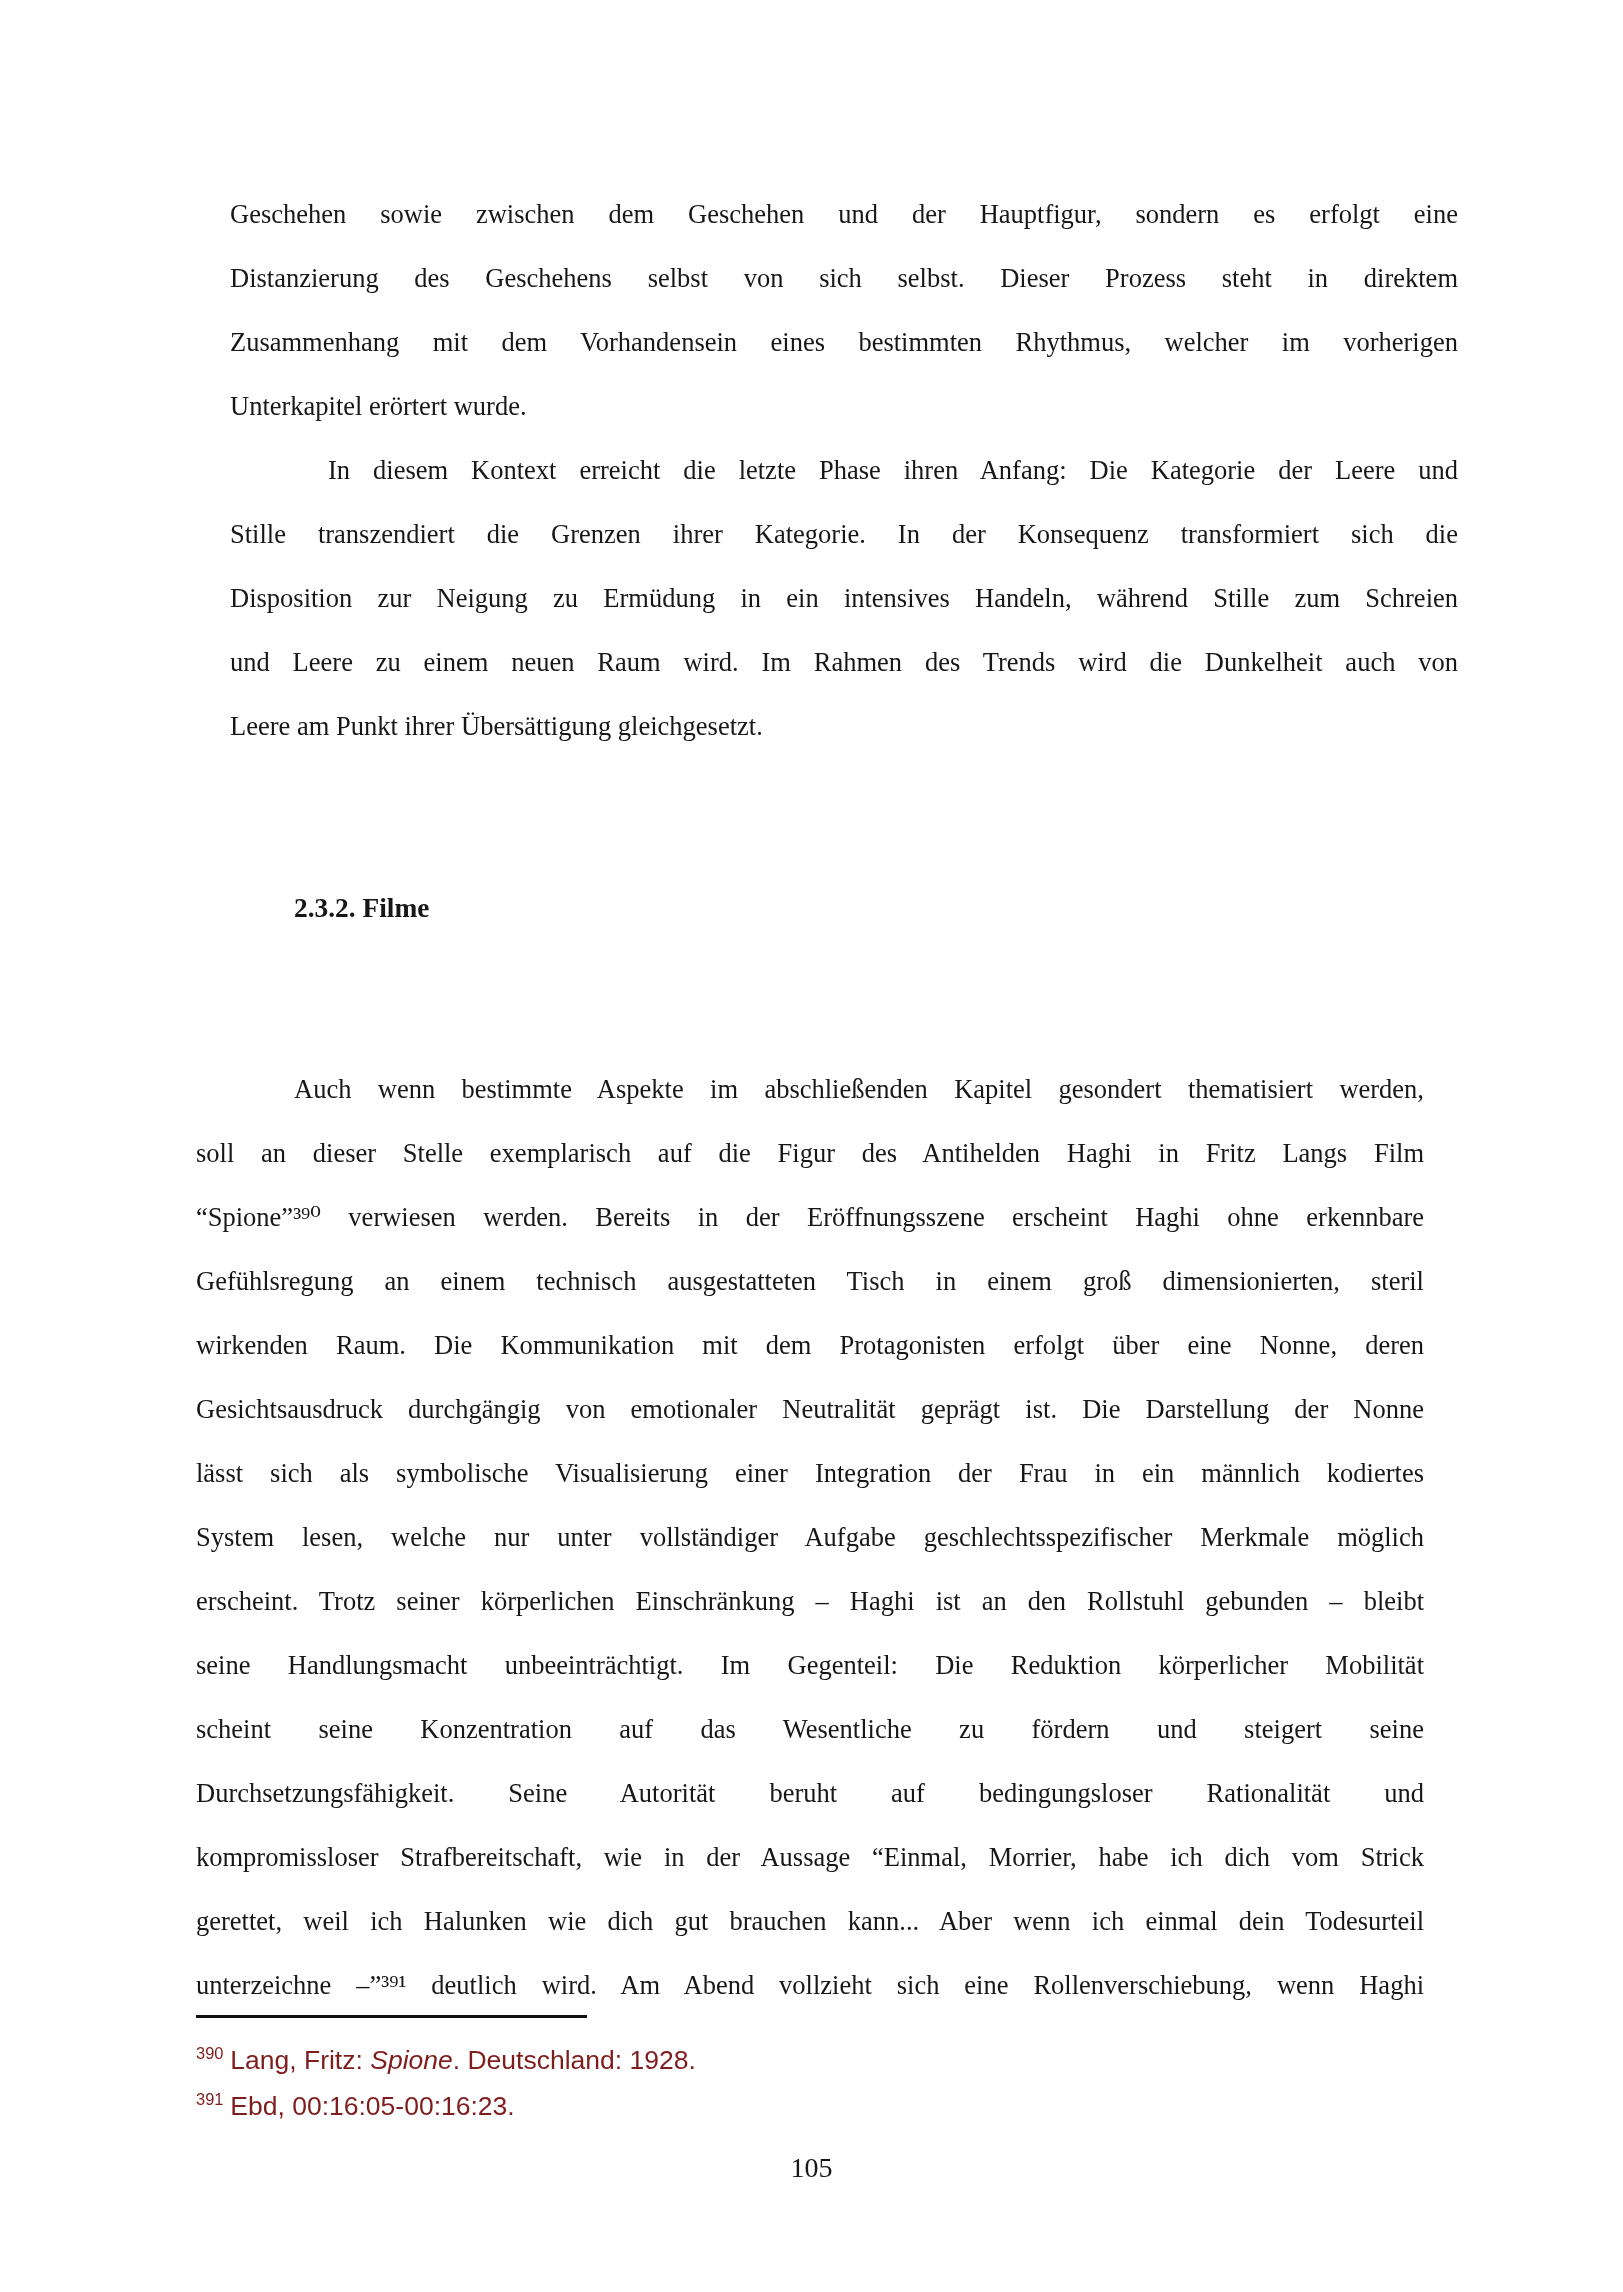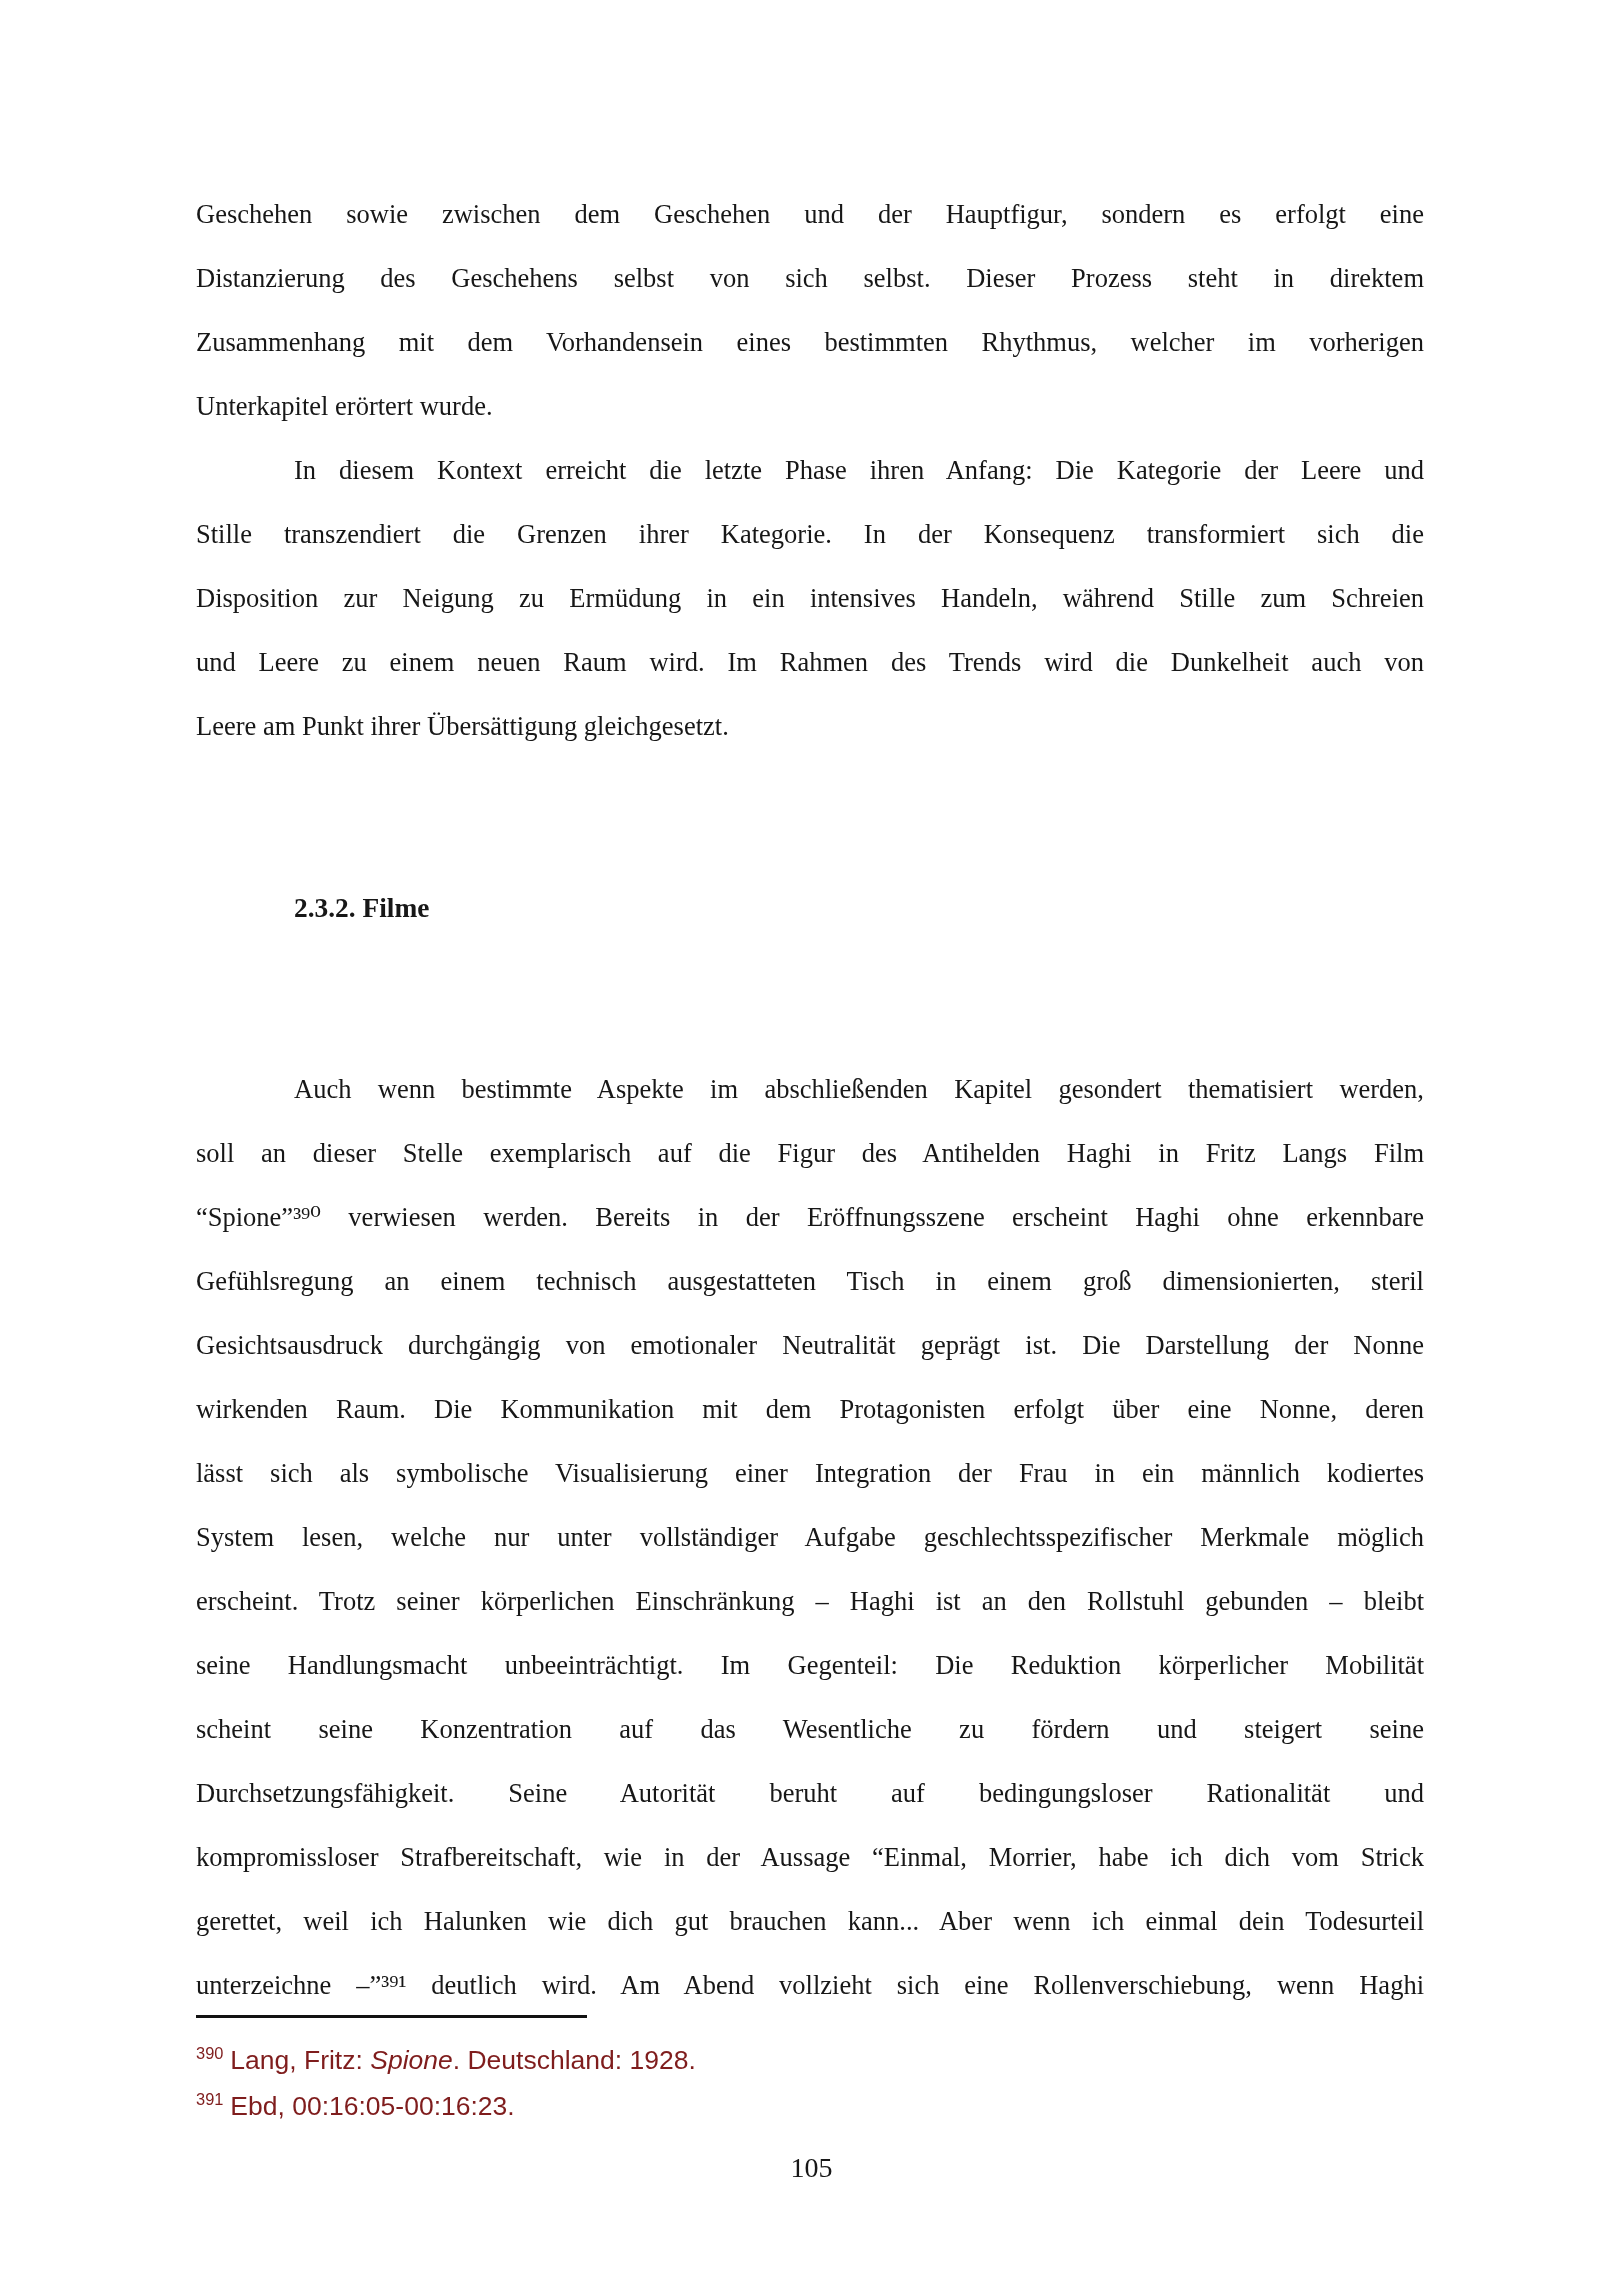"Geschehen sowie zwischen dem Geschehen" .block-1 { margin-left: none -> 34px }
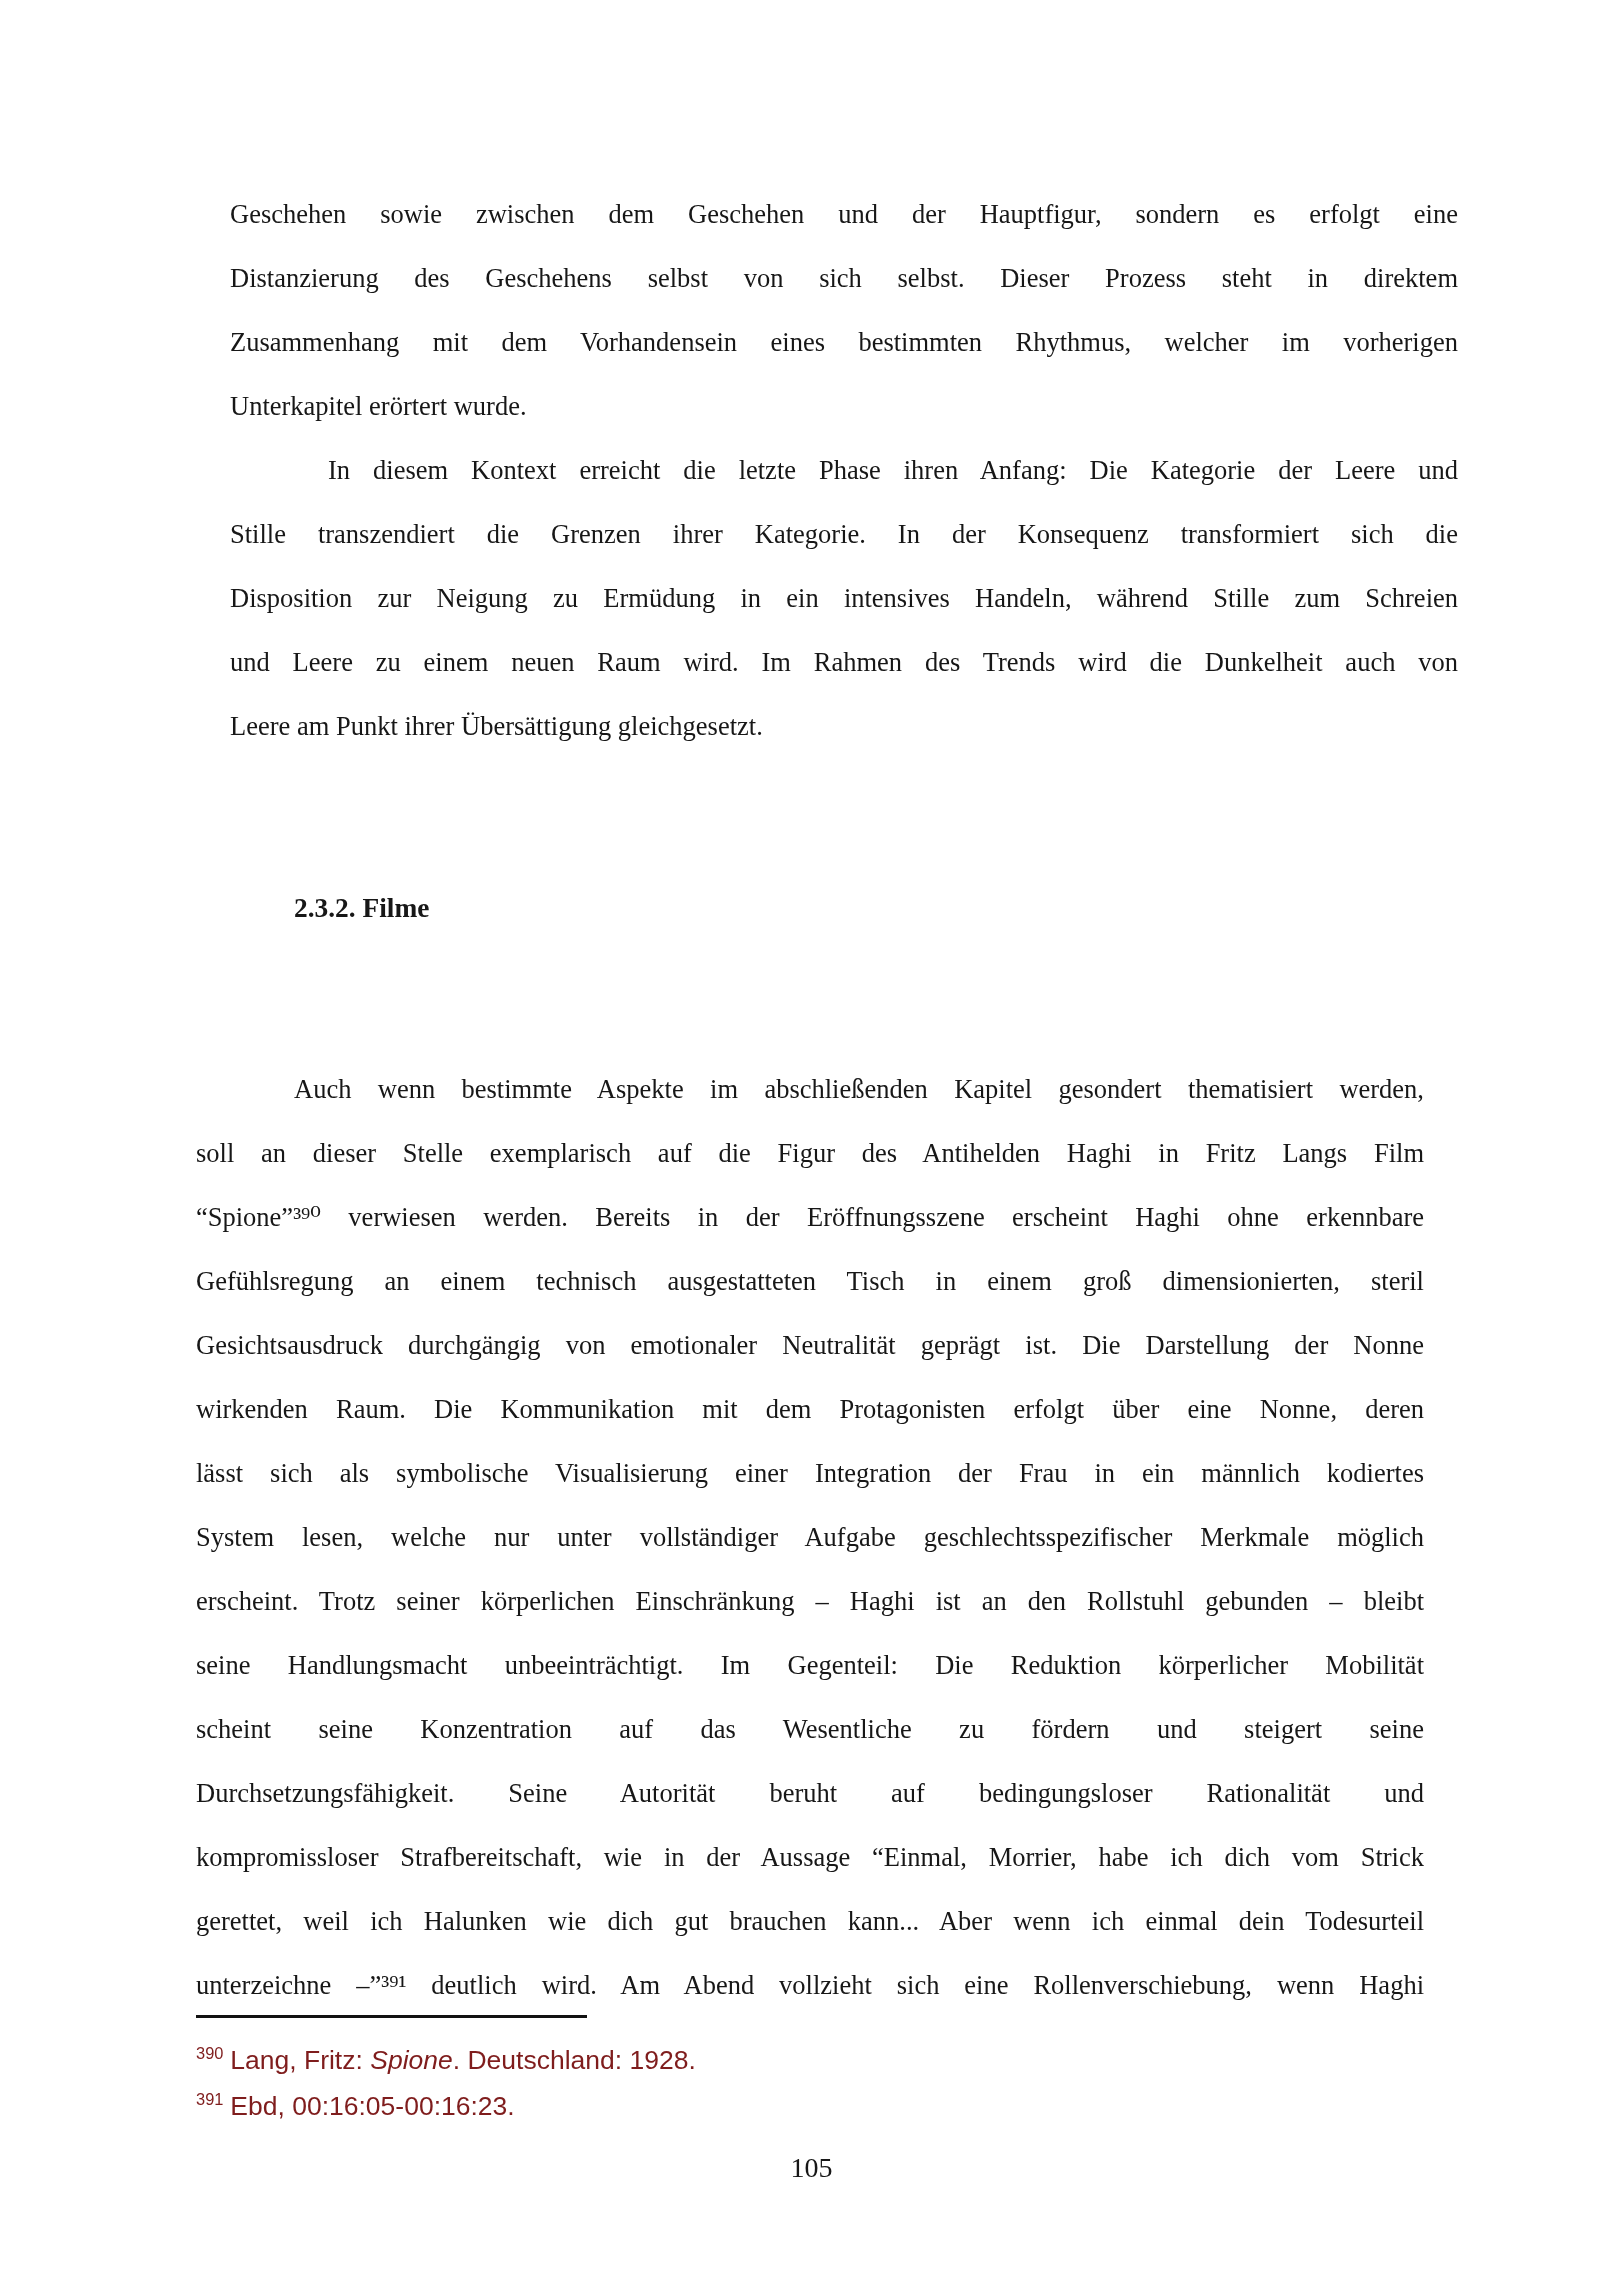"Gesichtsausdruck durchgängig von" div.line { order: before "wirkenden Raum. Die Kommunikation mit" -> after "wirkenden Raum. Die Kommunikation mit" }
